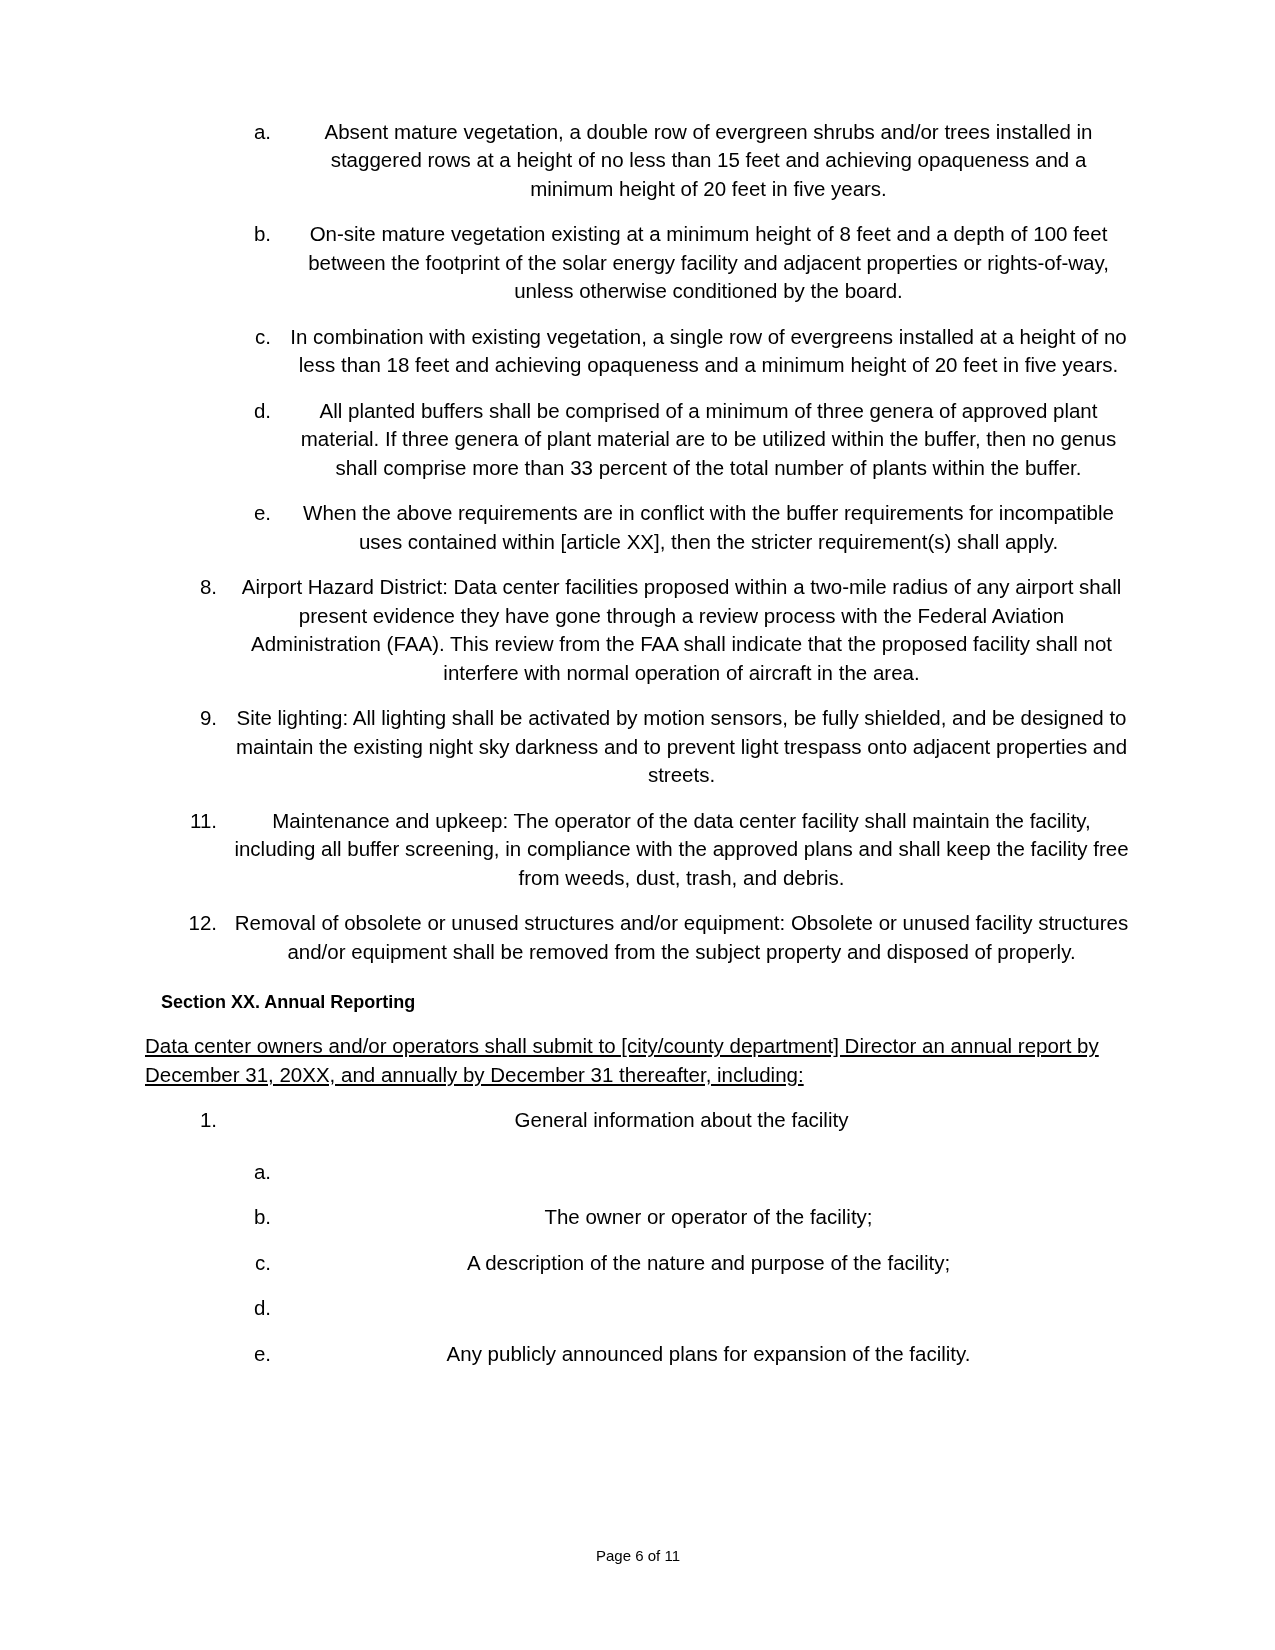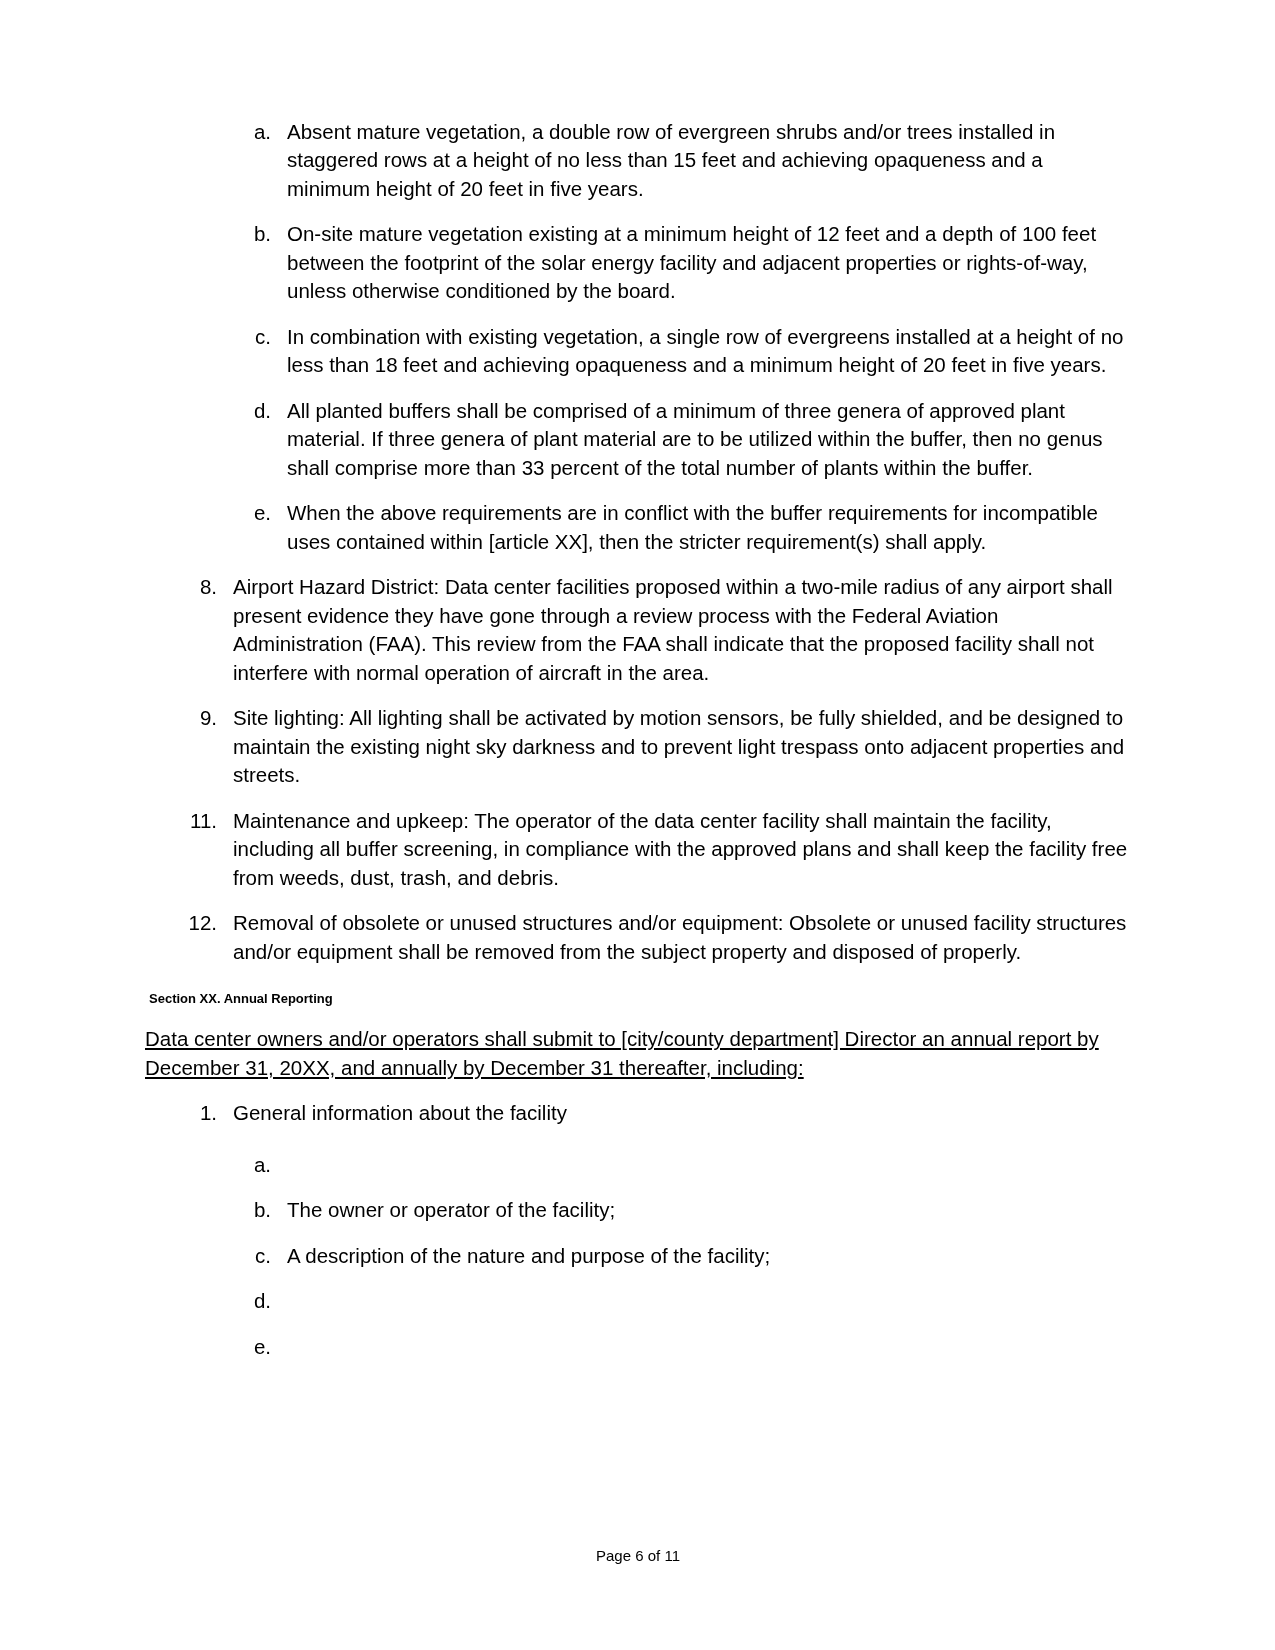"Absent mature vegetation, a double" .li .txt { text-align: left -> center }
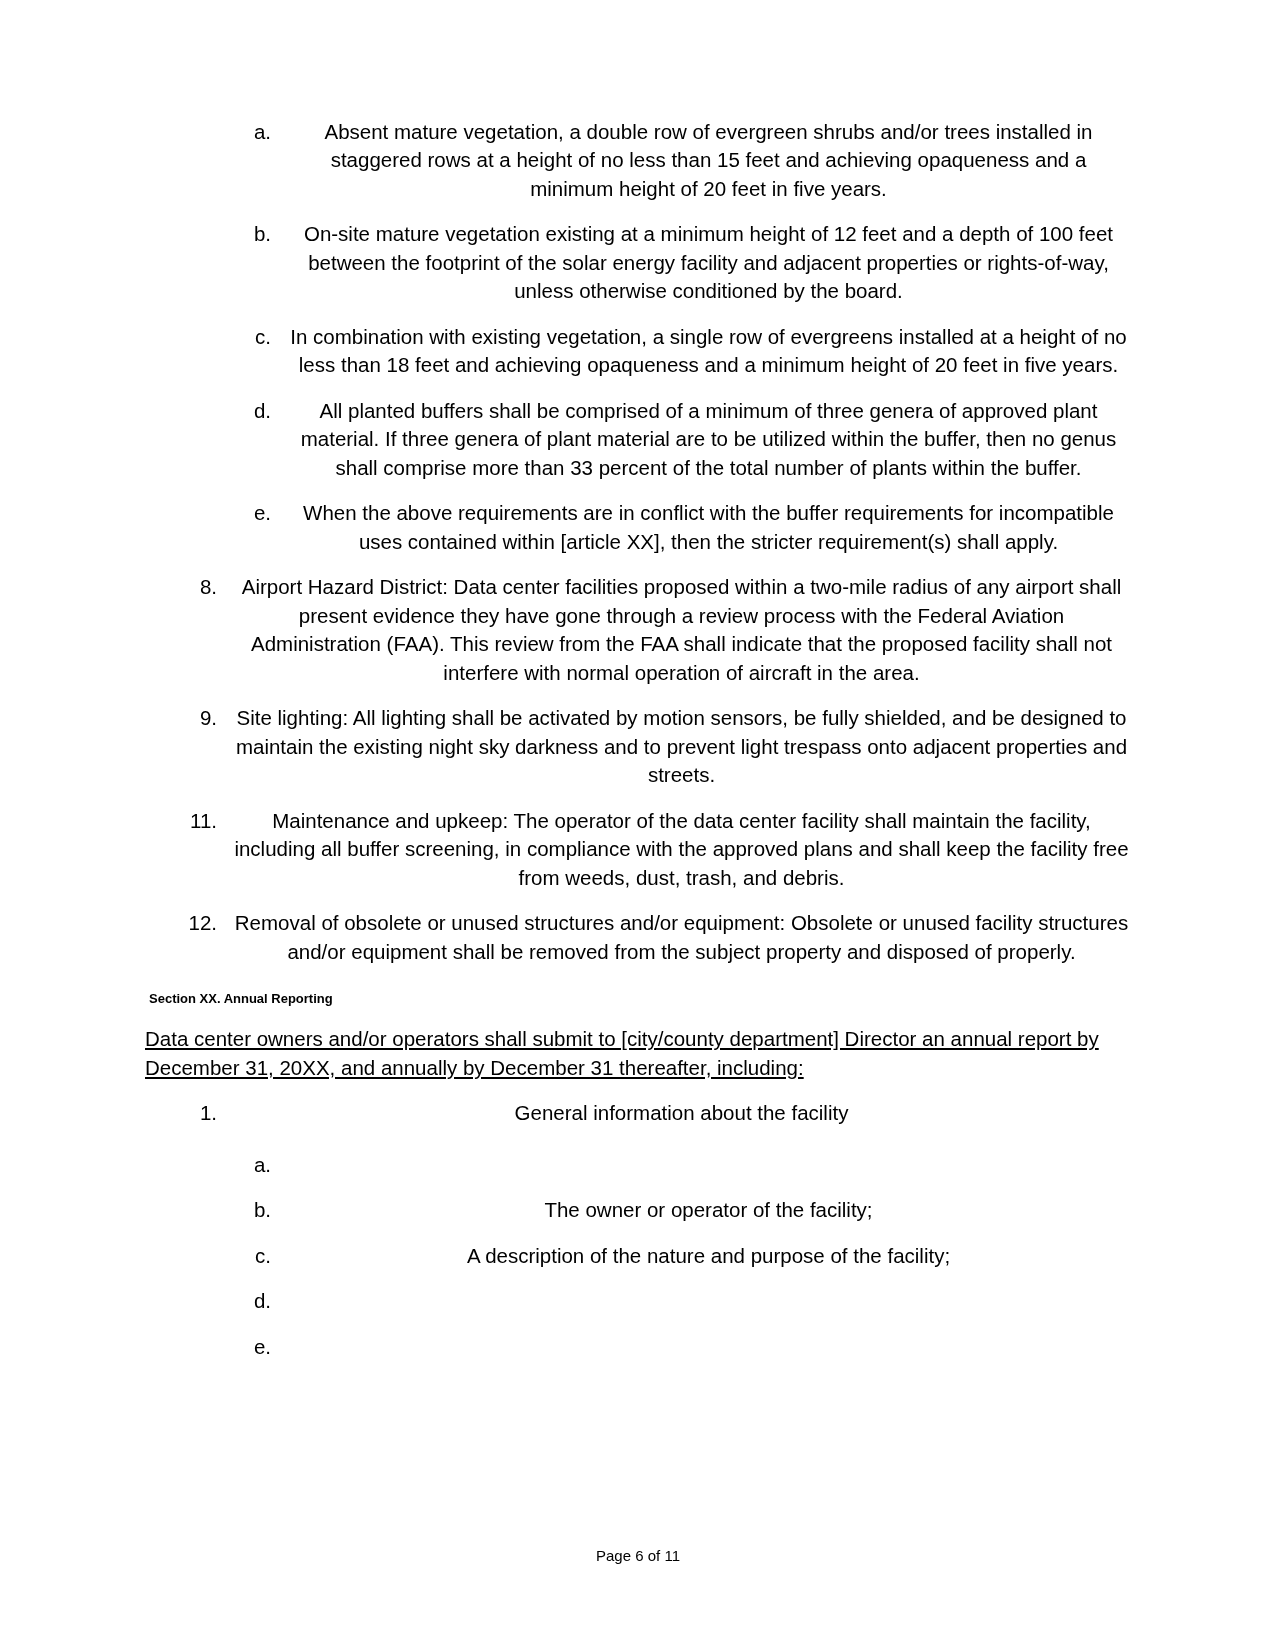"On-site mature vegetation existing at" span.txt { text: 12 -> 8 }
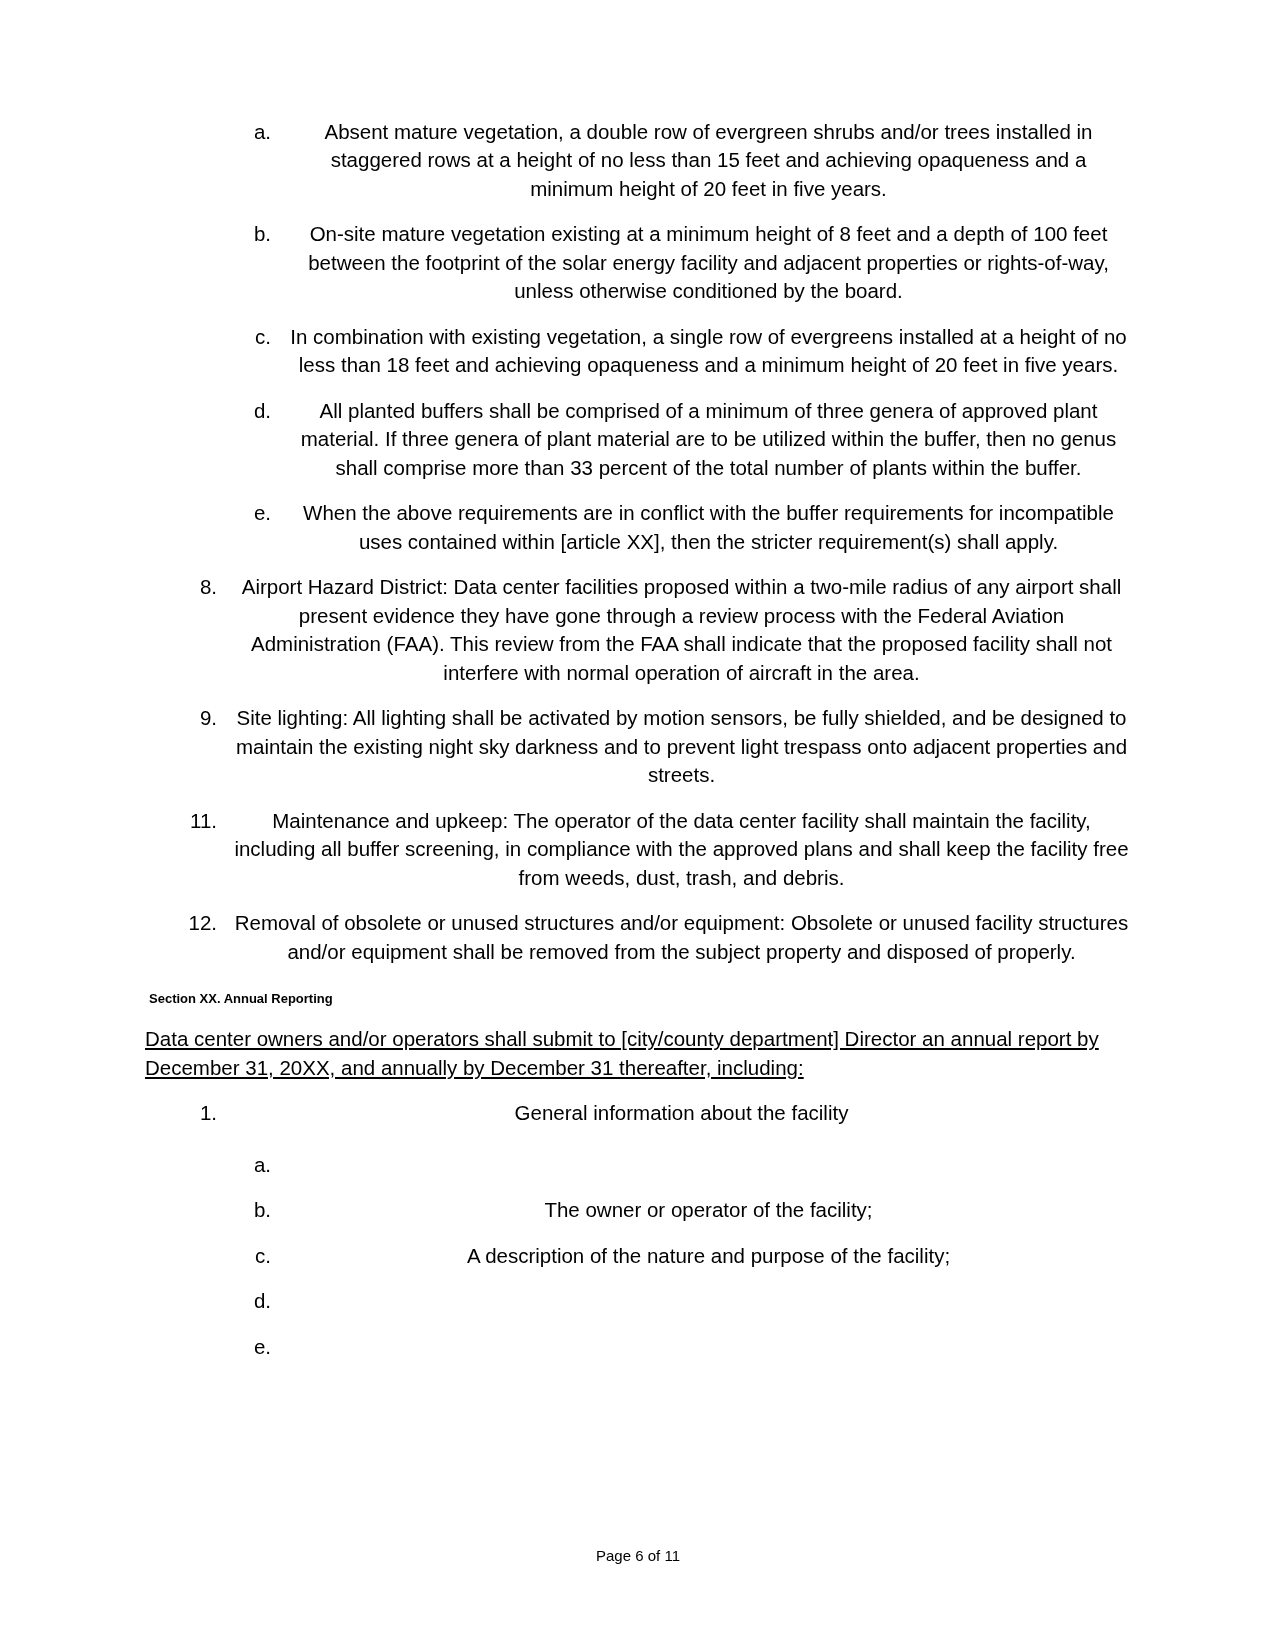"Section XX. Annual Reporting" .section-heading { font-size: 13px -> 18px; margin: 24px 0 17px 4px -> 24px 0 17px 16px }
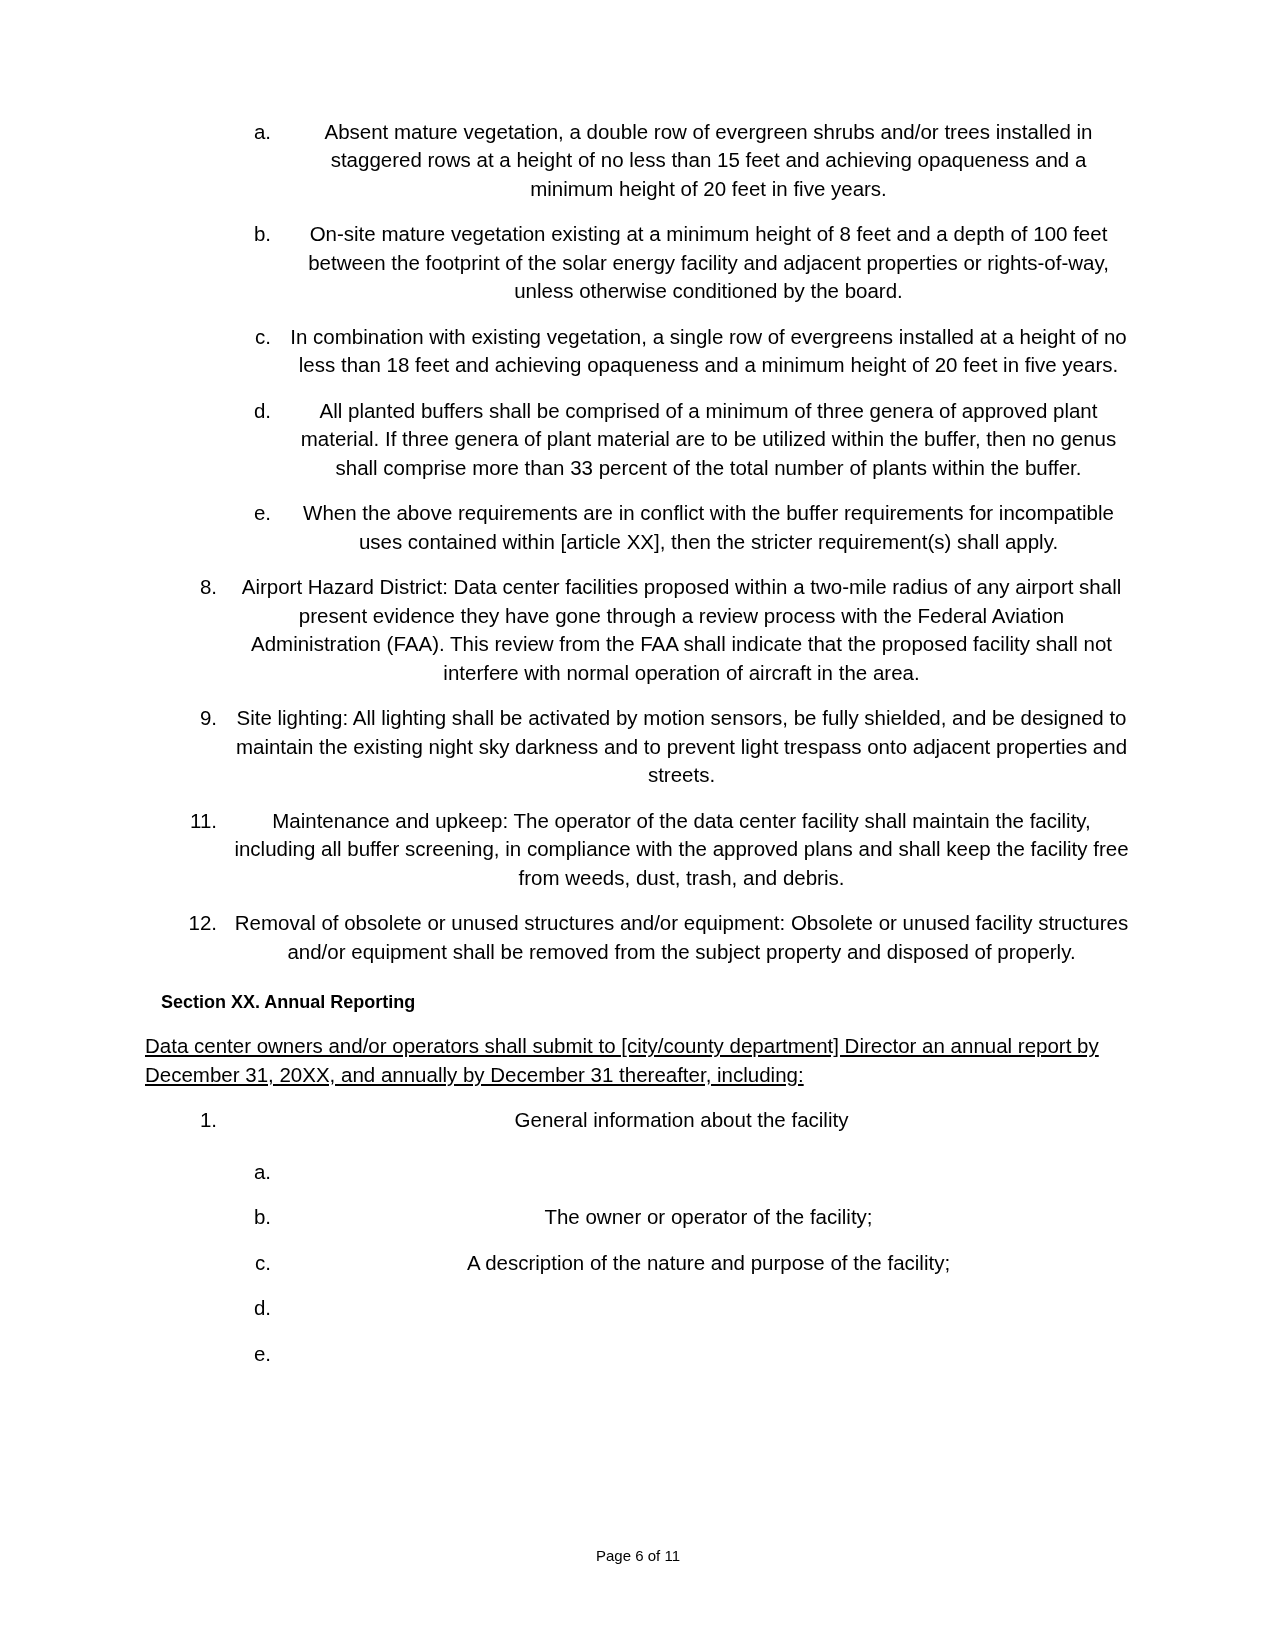"Any publicly announced plans for" span.txt { html: none -> <span>Any publicly announced plans for expansion of the facility.</span> }
